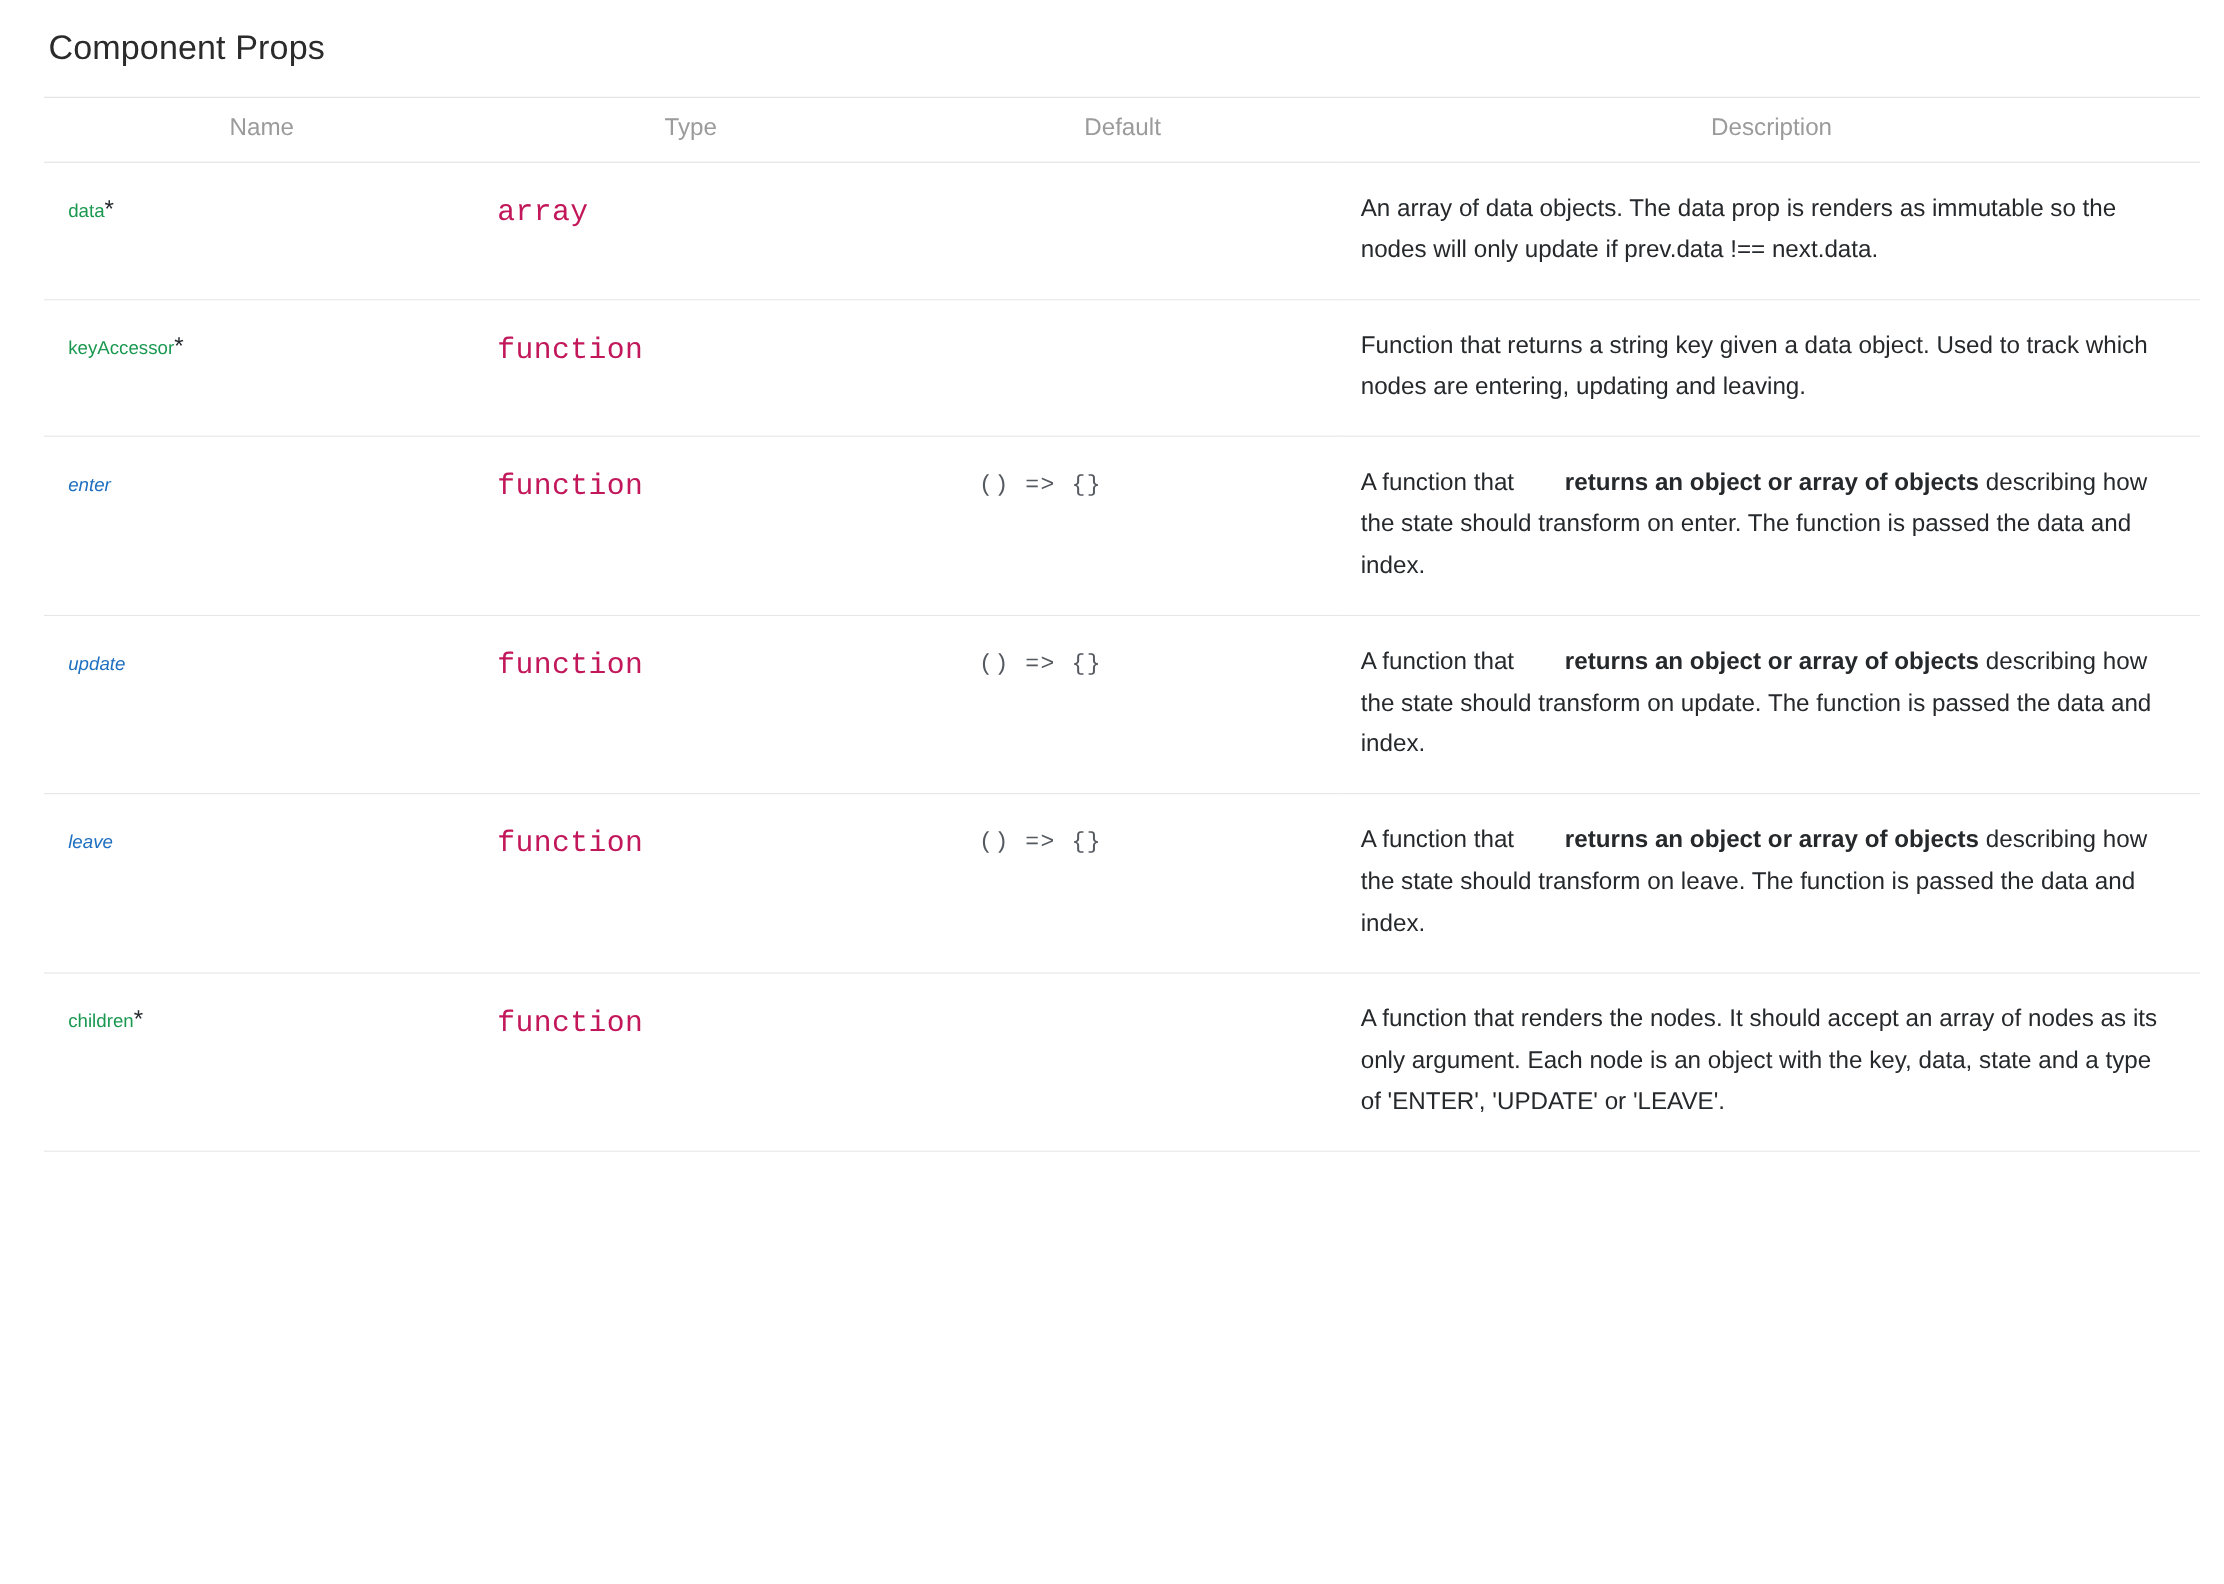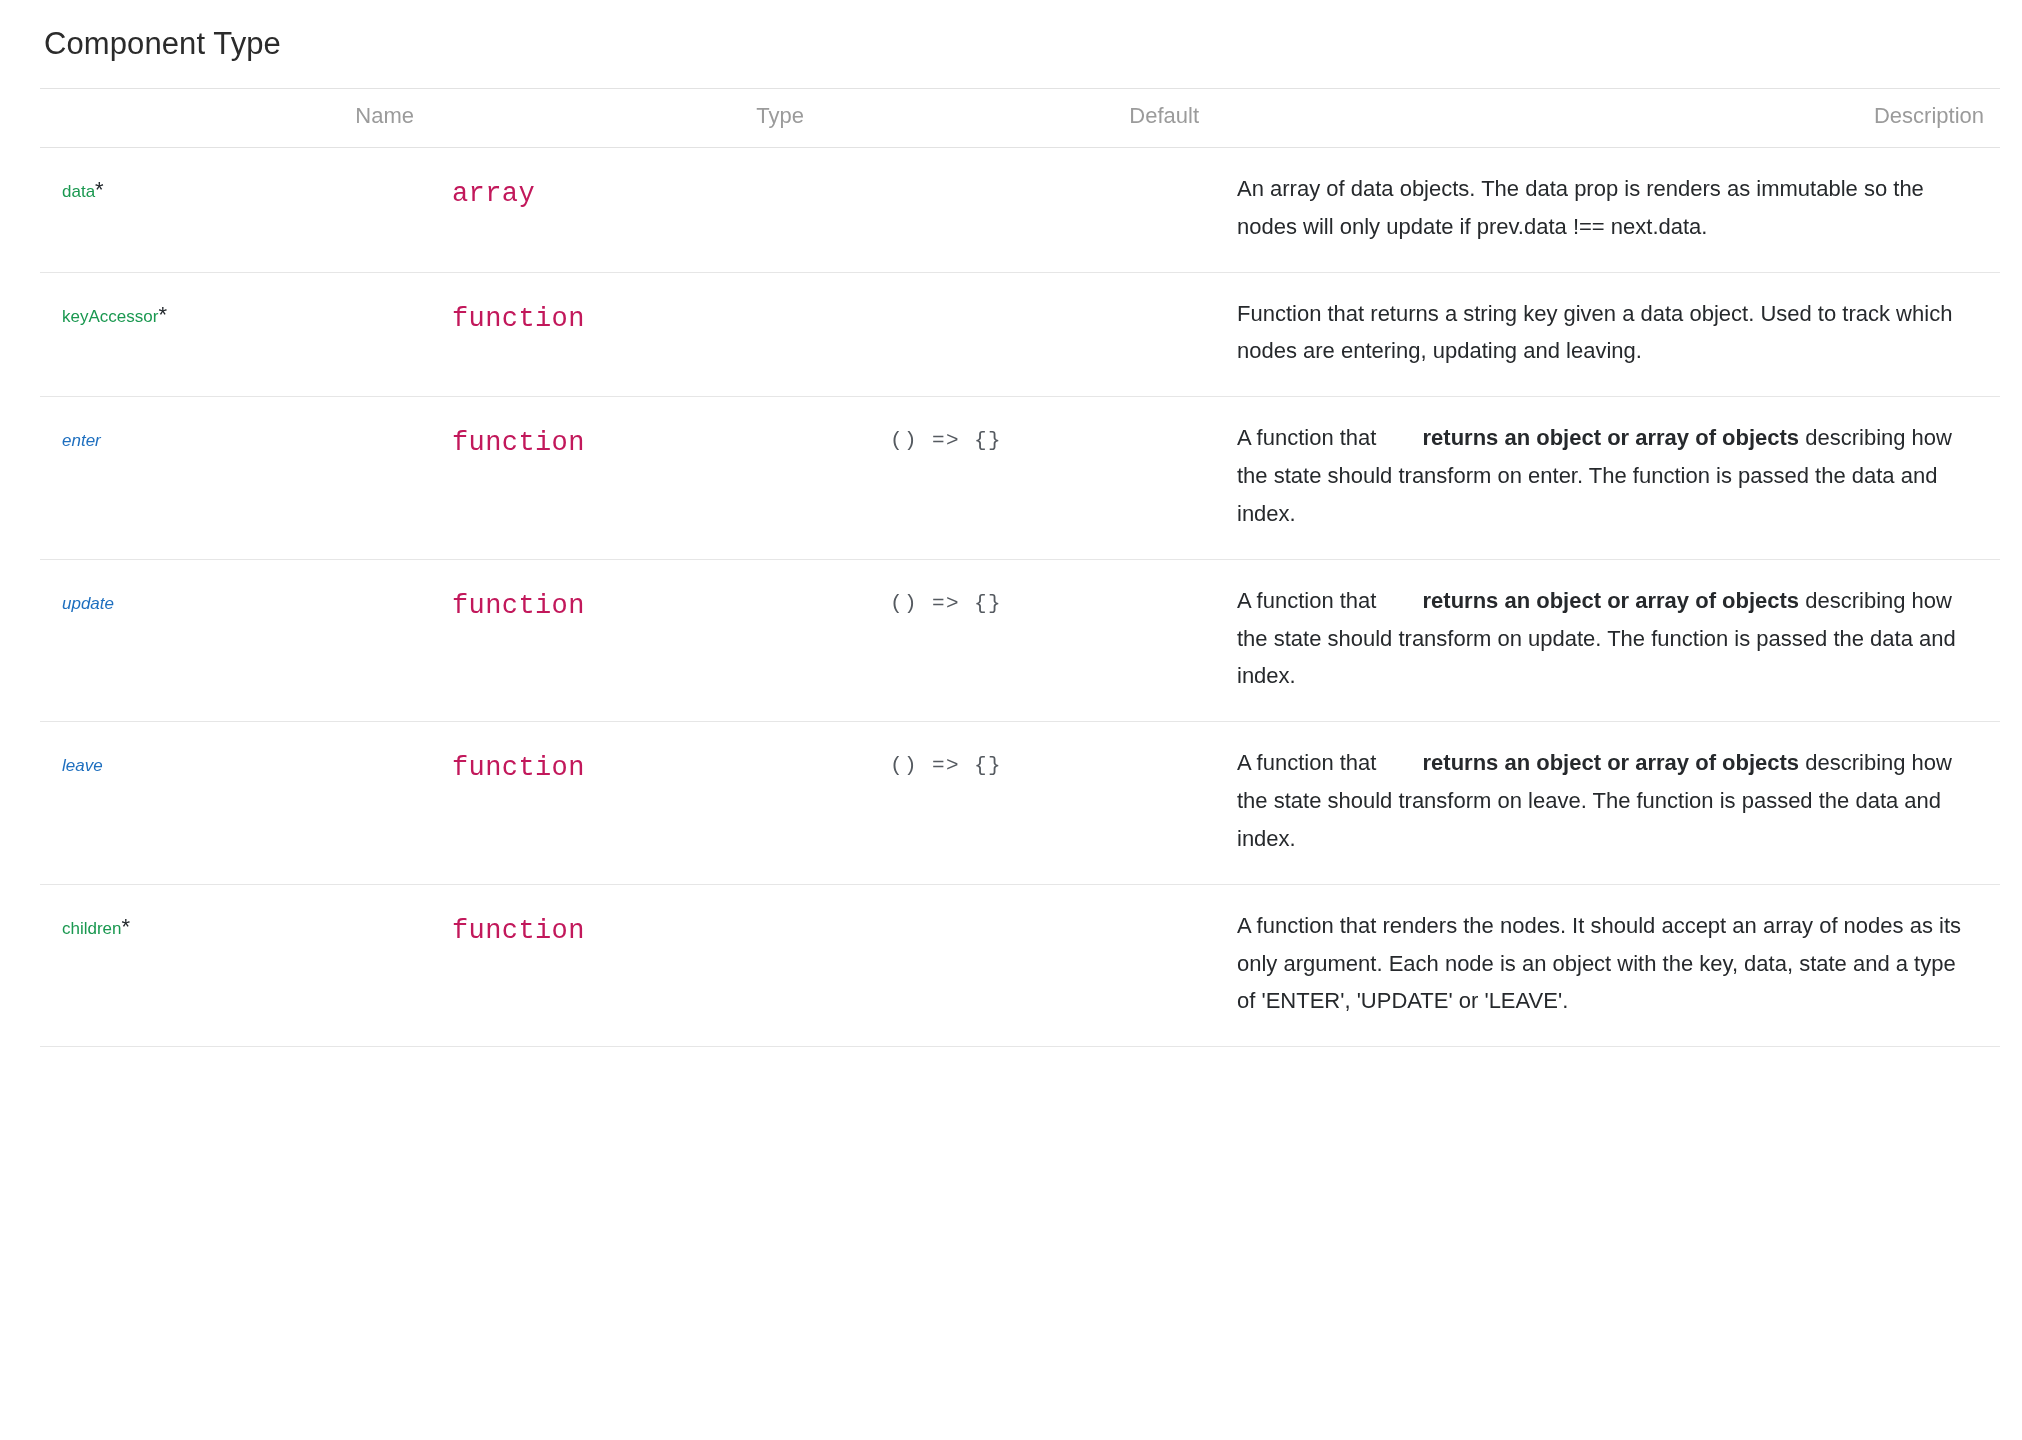"Component Type" h1.page-title { text: Type -> Props }
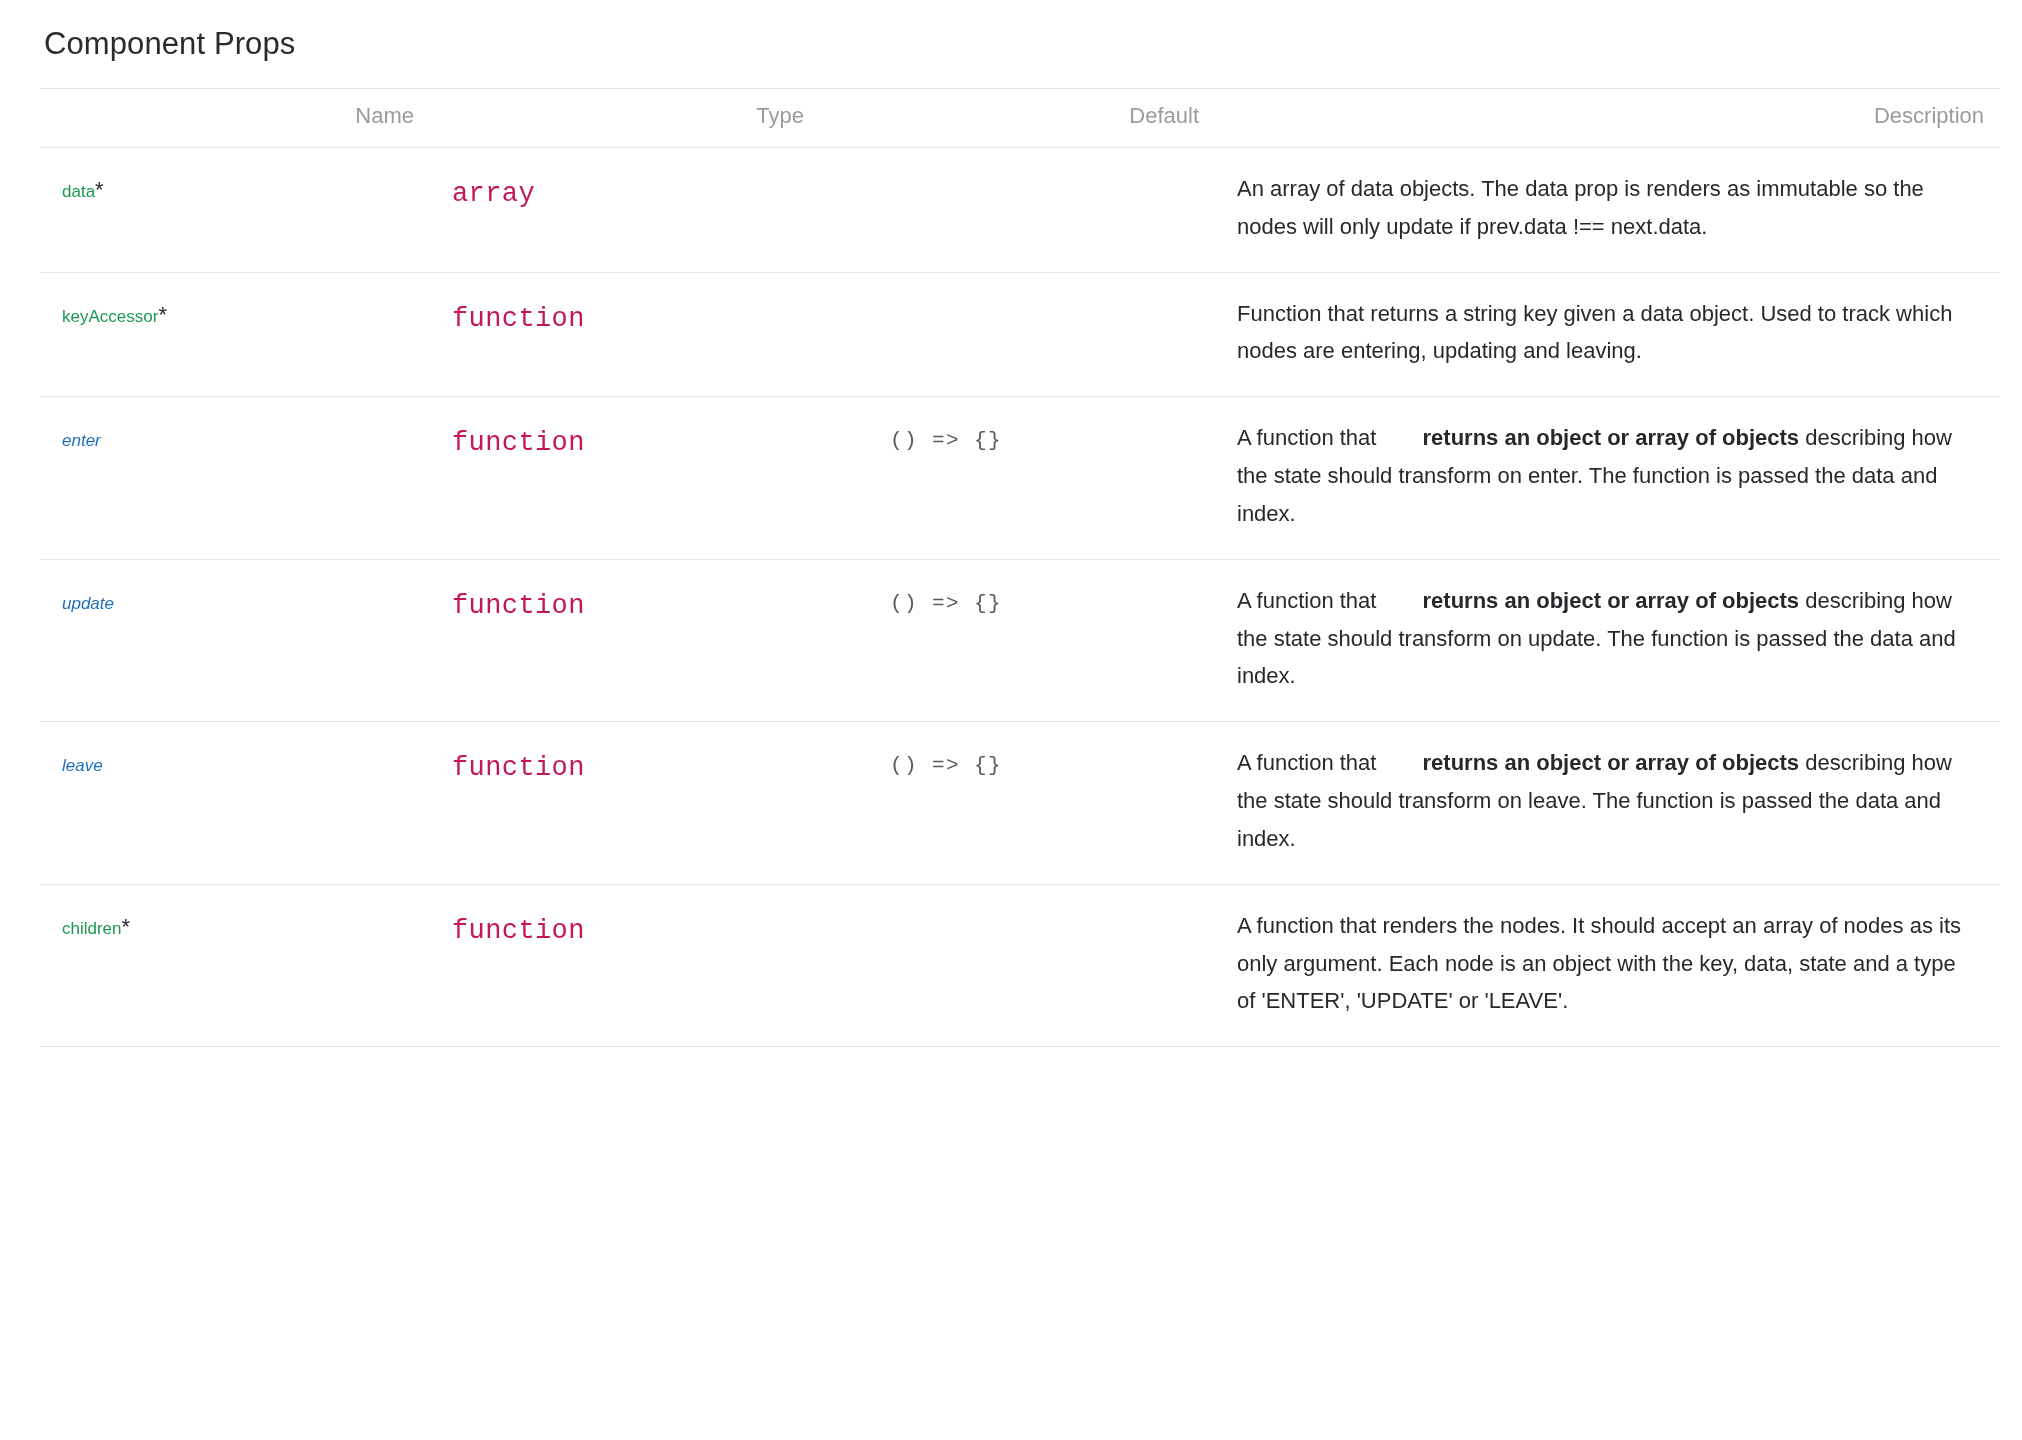"Name" thead th { text-align: right -> center }
